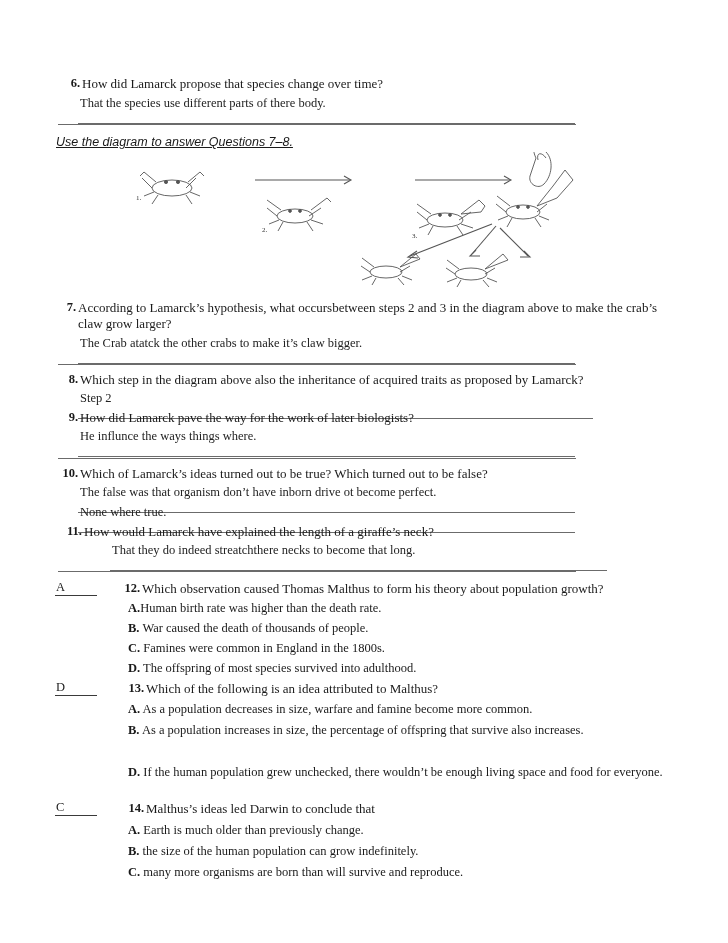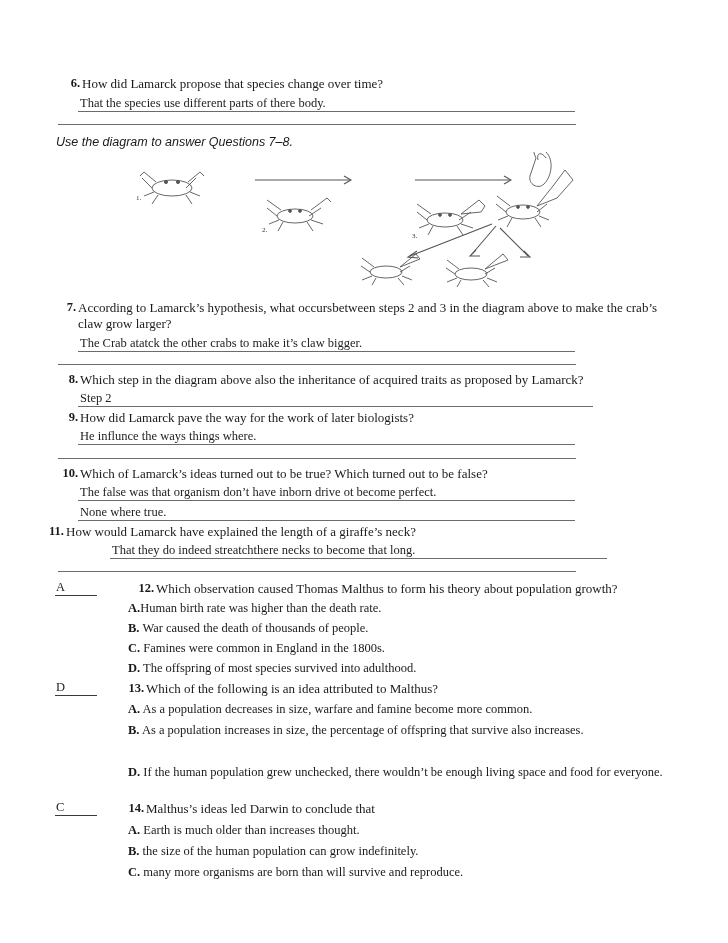"That the species use different" .answer { padding-bottom: 0 -> 12px }
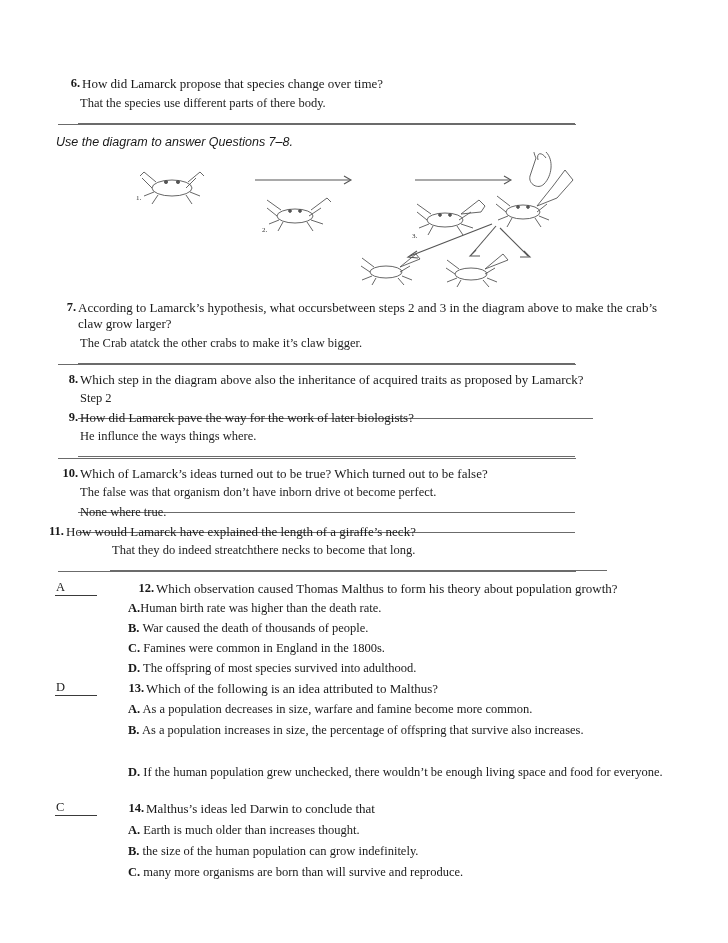"Use the diagram to answer" .italic-instr { text-decoration: none -> underline }
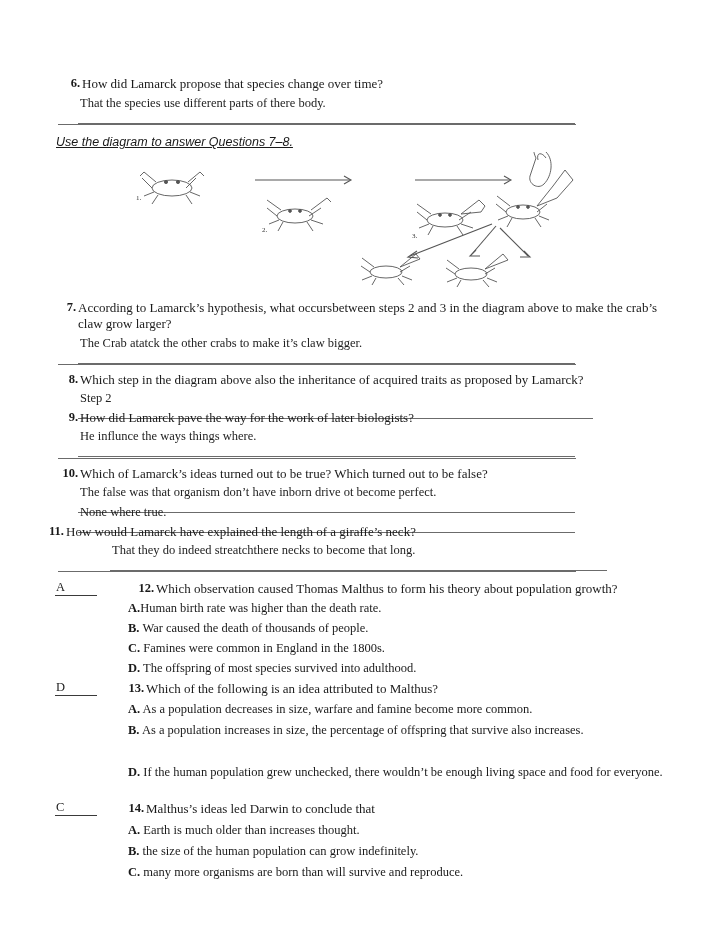"11." div.qrow { left: 36px -> 54px }
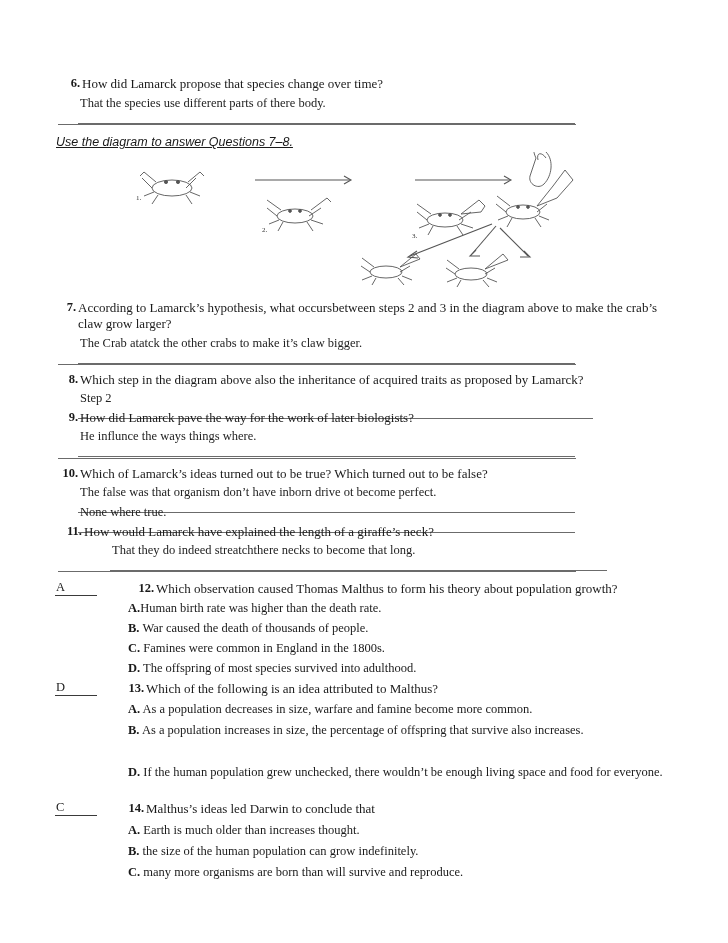"12." div.qrow { left: 132px -> 118px }
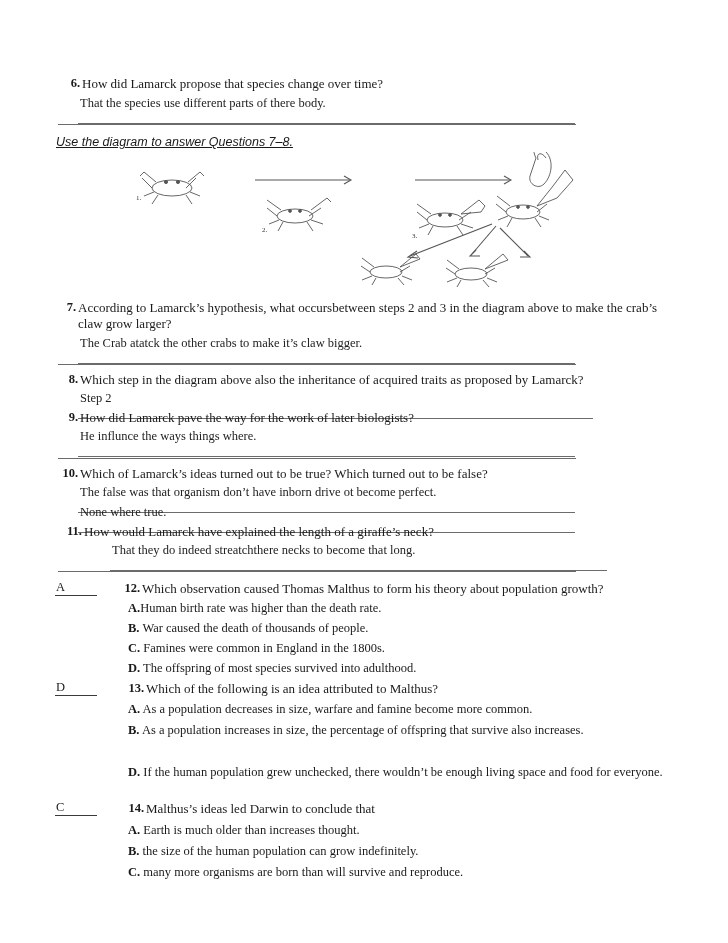"Earth is much older than" span { text: increases thought -> previously change }
